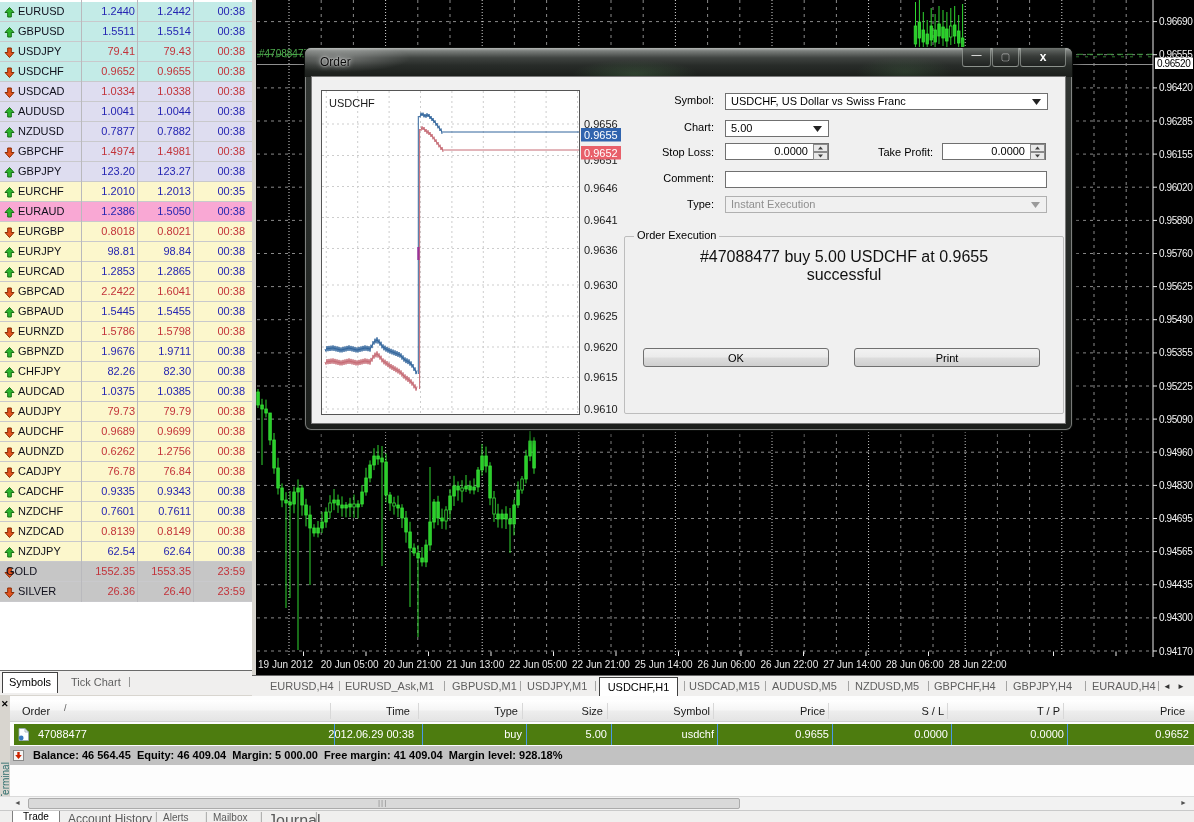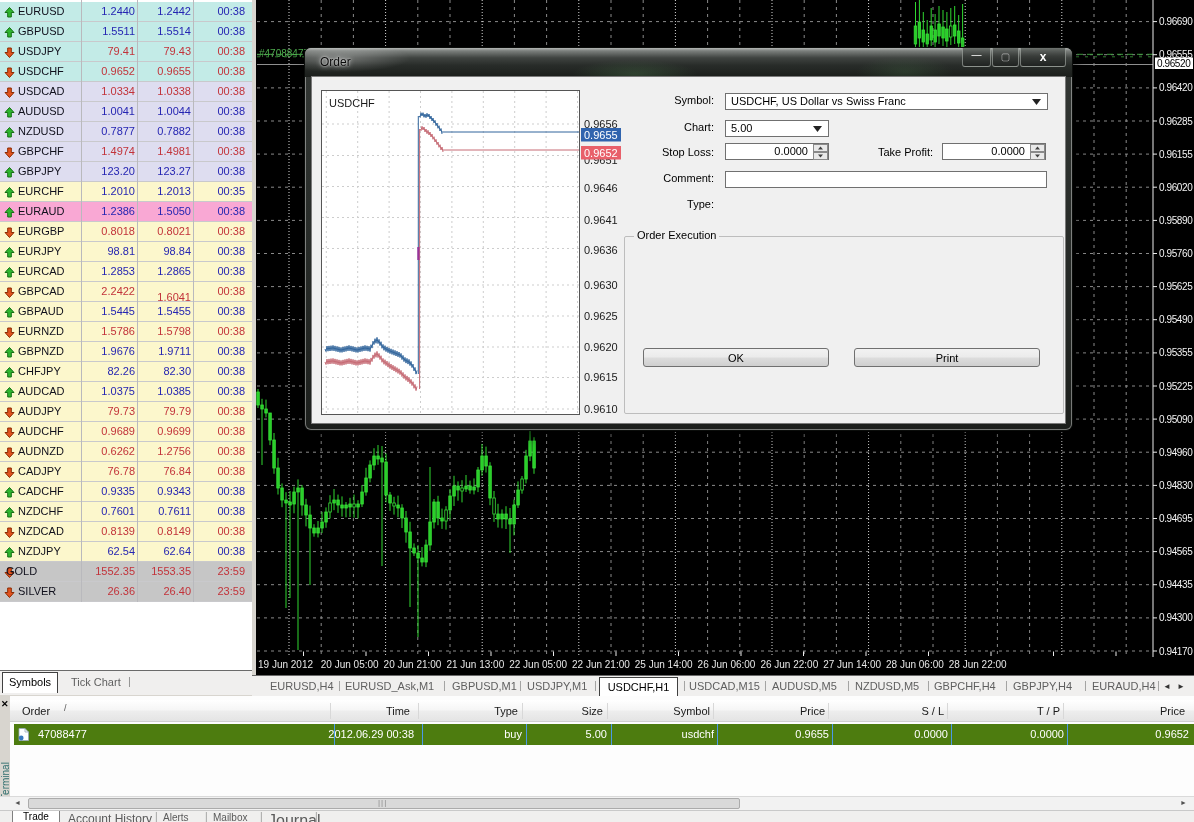"Instant Execution" div { html: none -> <div> <span>Instant Execution</span> <svg> <path></path> </svg> </div> }
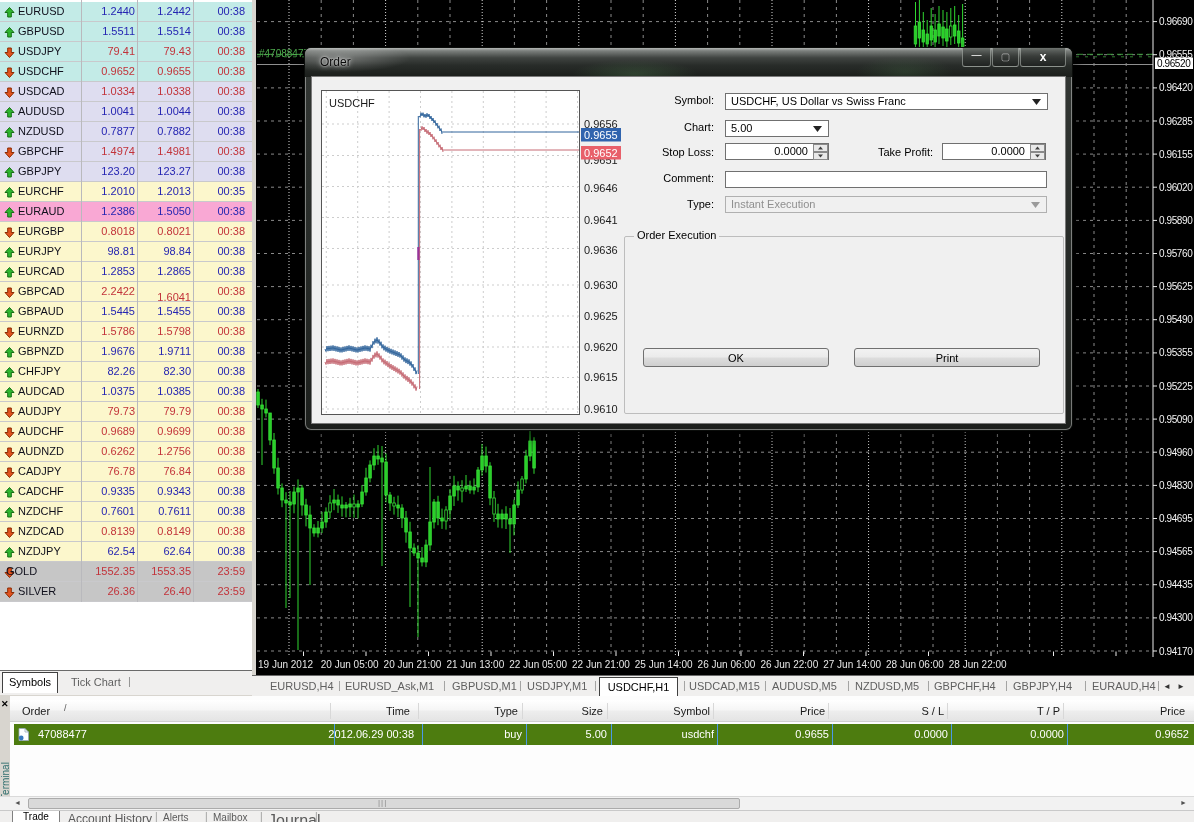"#47088477 buy 5.00 USDCHF at" div { html: none -> <div>#47088477 buy 5.00 USDCHF at 0.9655<br>successful</div> }
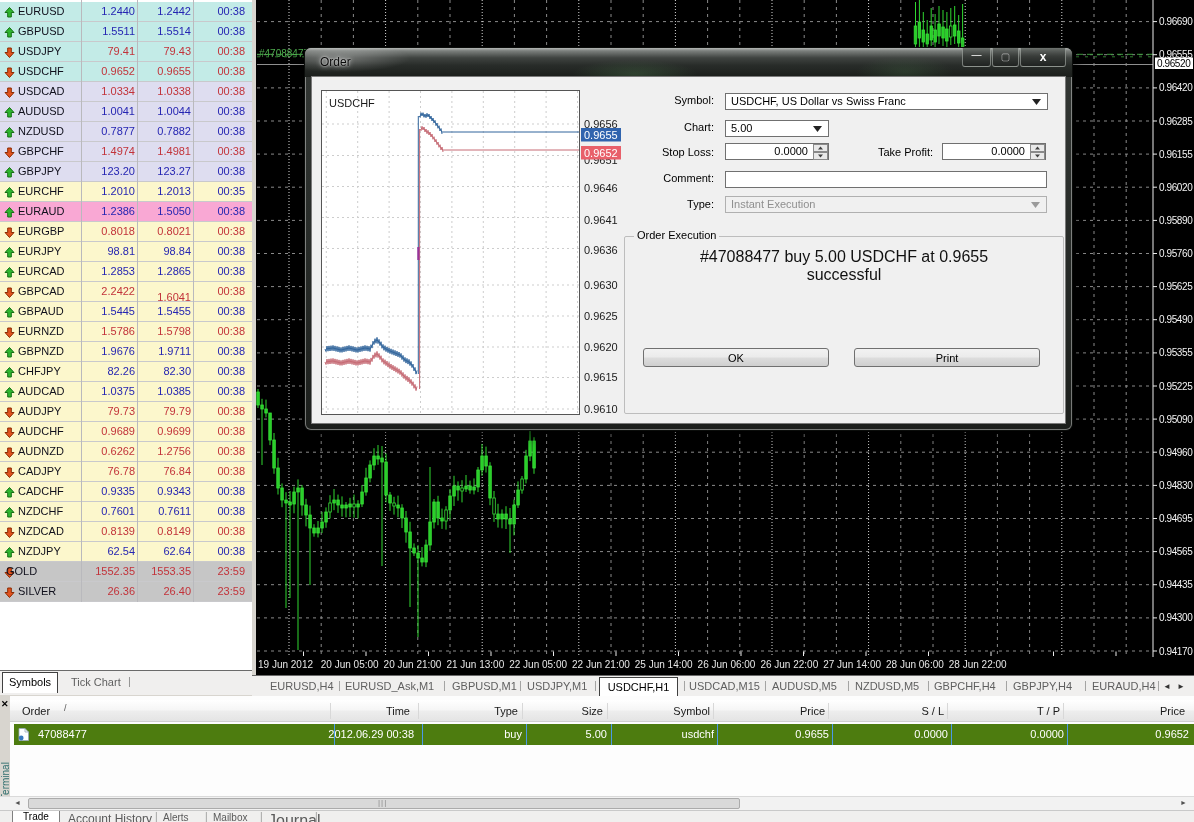"1.6041" span { top: 9px -> 3px }
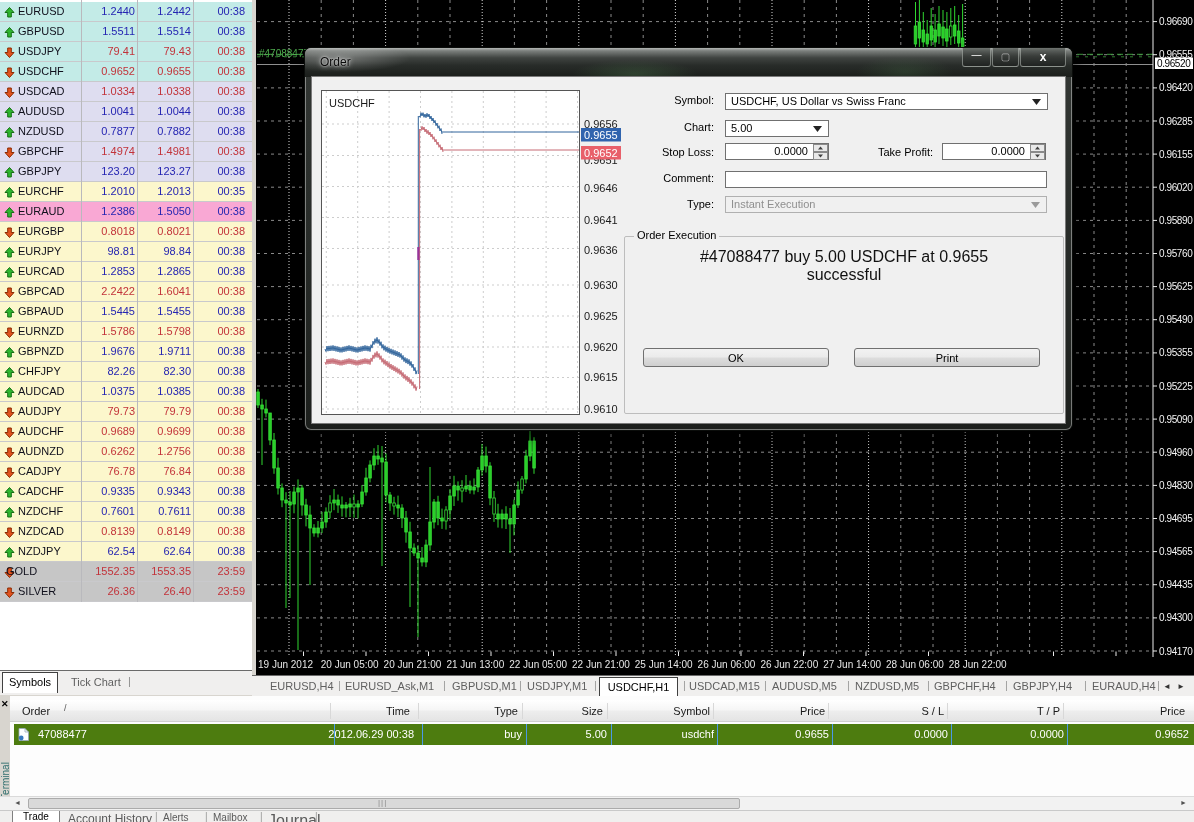"Balance: 46 564.45 Equity: 46" div { html: none -> <div> <svg> <rect></rect> <path></path> </svg> <span>Balance: 46 564.45&nbsp;&nbsp;Equity: 46 409.04&nbsp;&nbsp;Margin: 5 000.00&nbsp;&nbsp;Free margin: 41 409.04&nbsp;&nbsp;Margin level: 928.18%</span> </div> }
